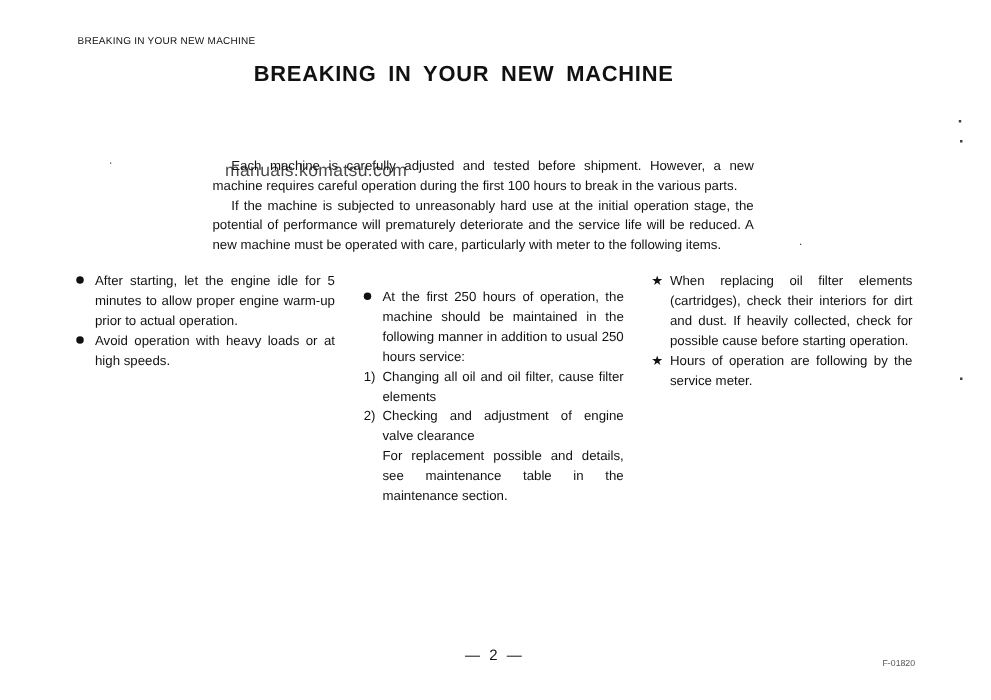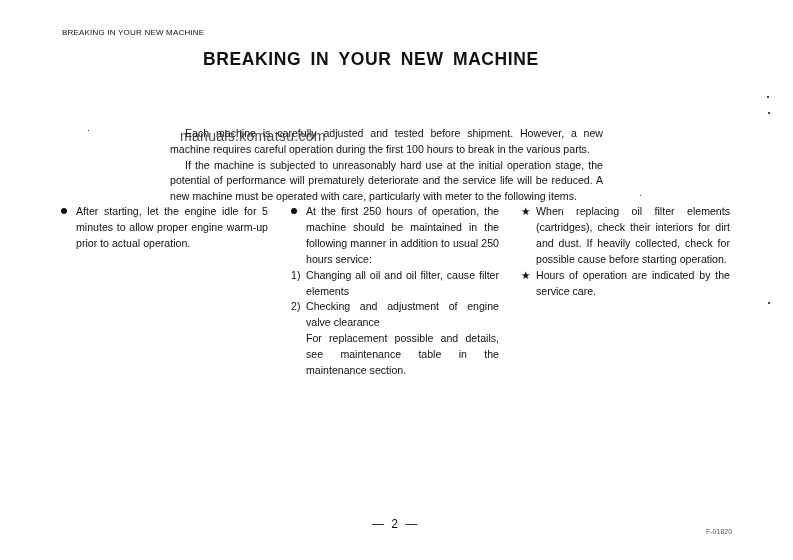"After starting, let the engine" .col { top: 204px -> 218px }
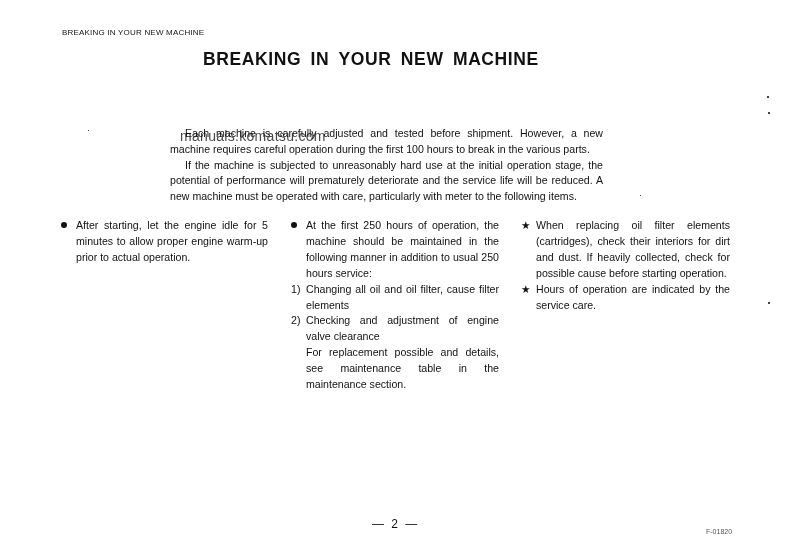"At the first 250 hours" .col2 { margin-top: none -> 13px }
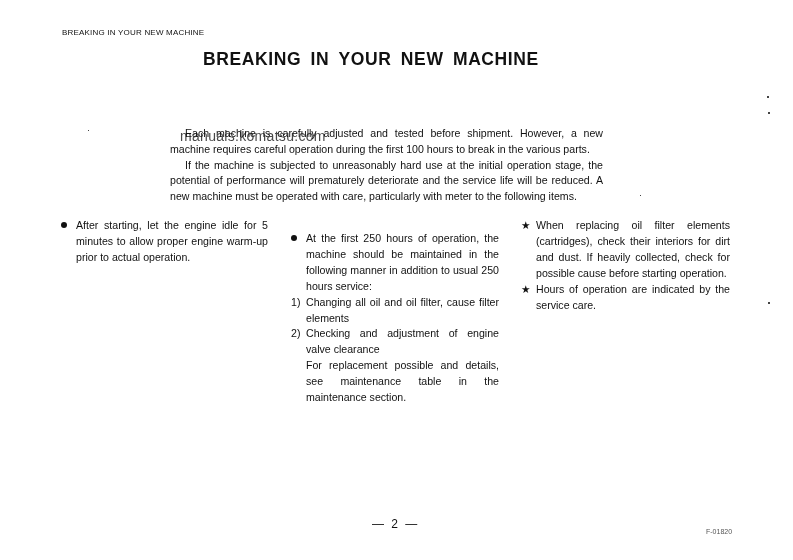"Avoid operation with heavy loads" div.item { html: none -> <div> <span><span></span></span> <span>Avoid operation with heavy loads or at high speeds.</span> </div> }
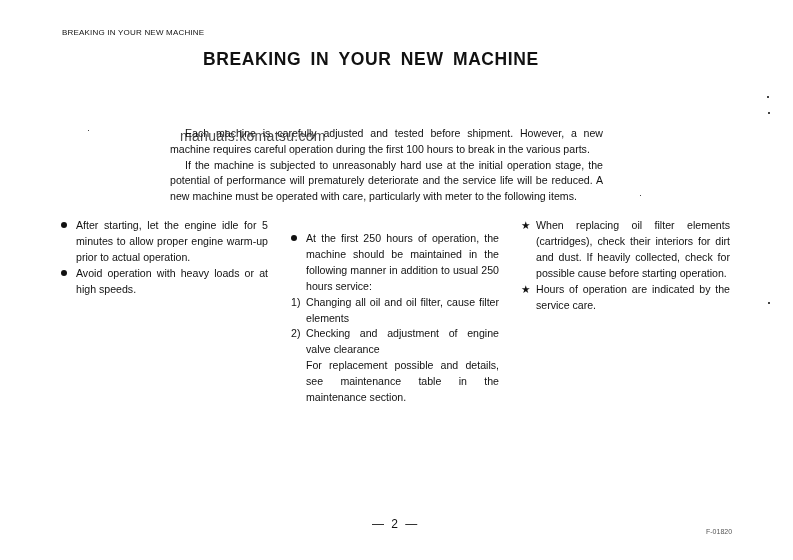"Hours of operation are indicated" span.txt { text: indicated by the service care -> following by the service meter }
